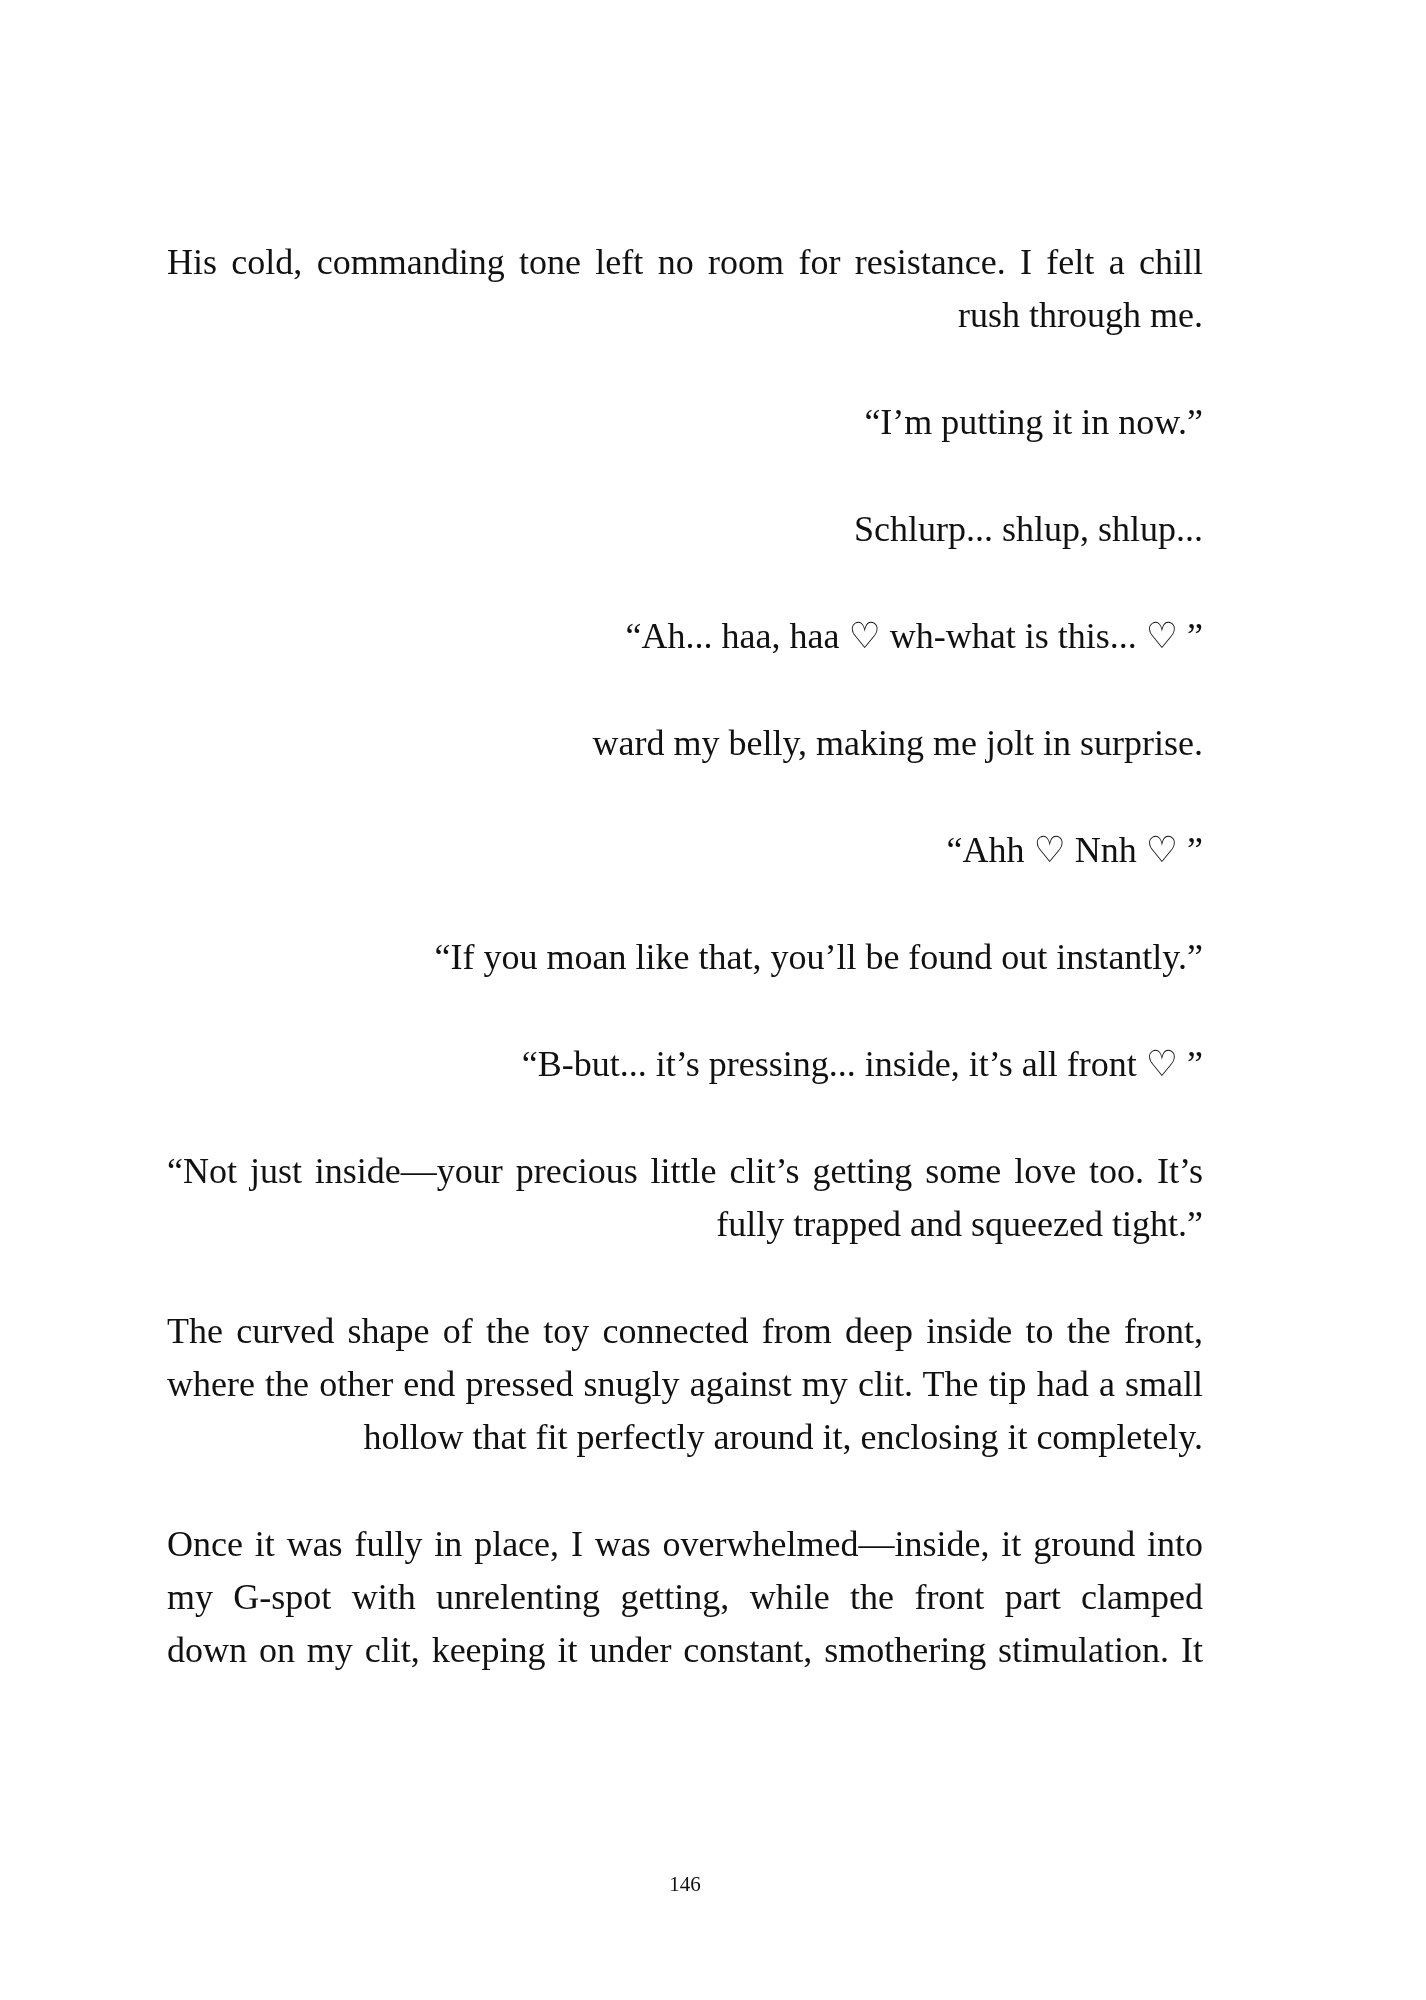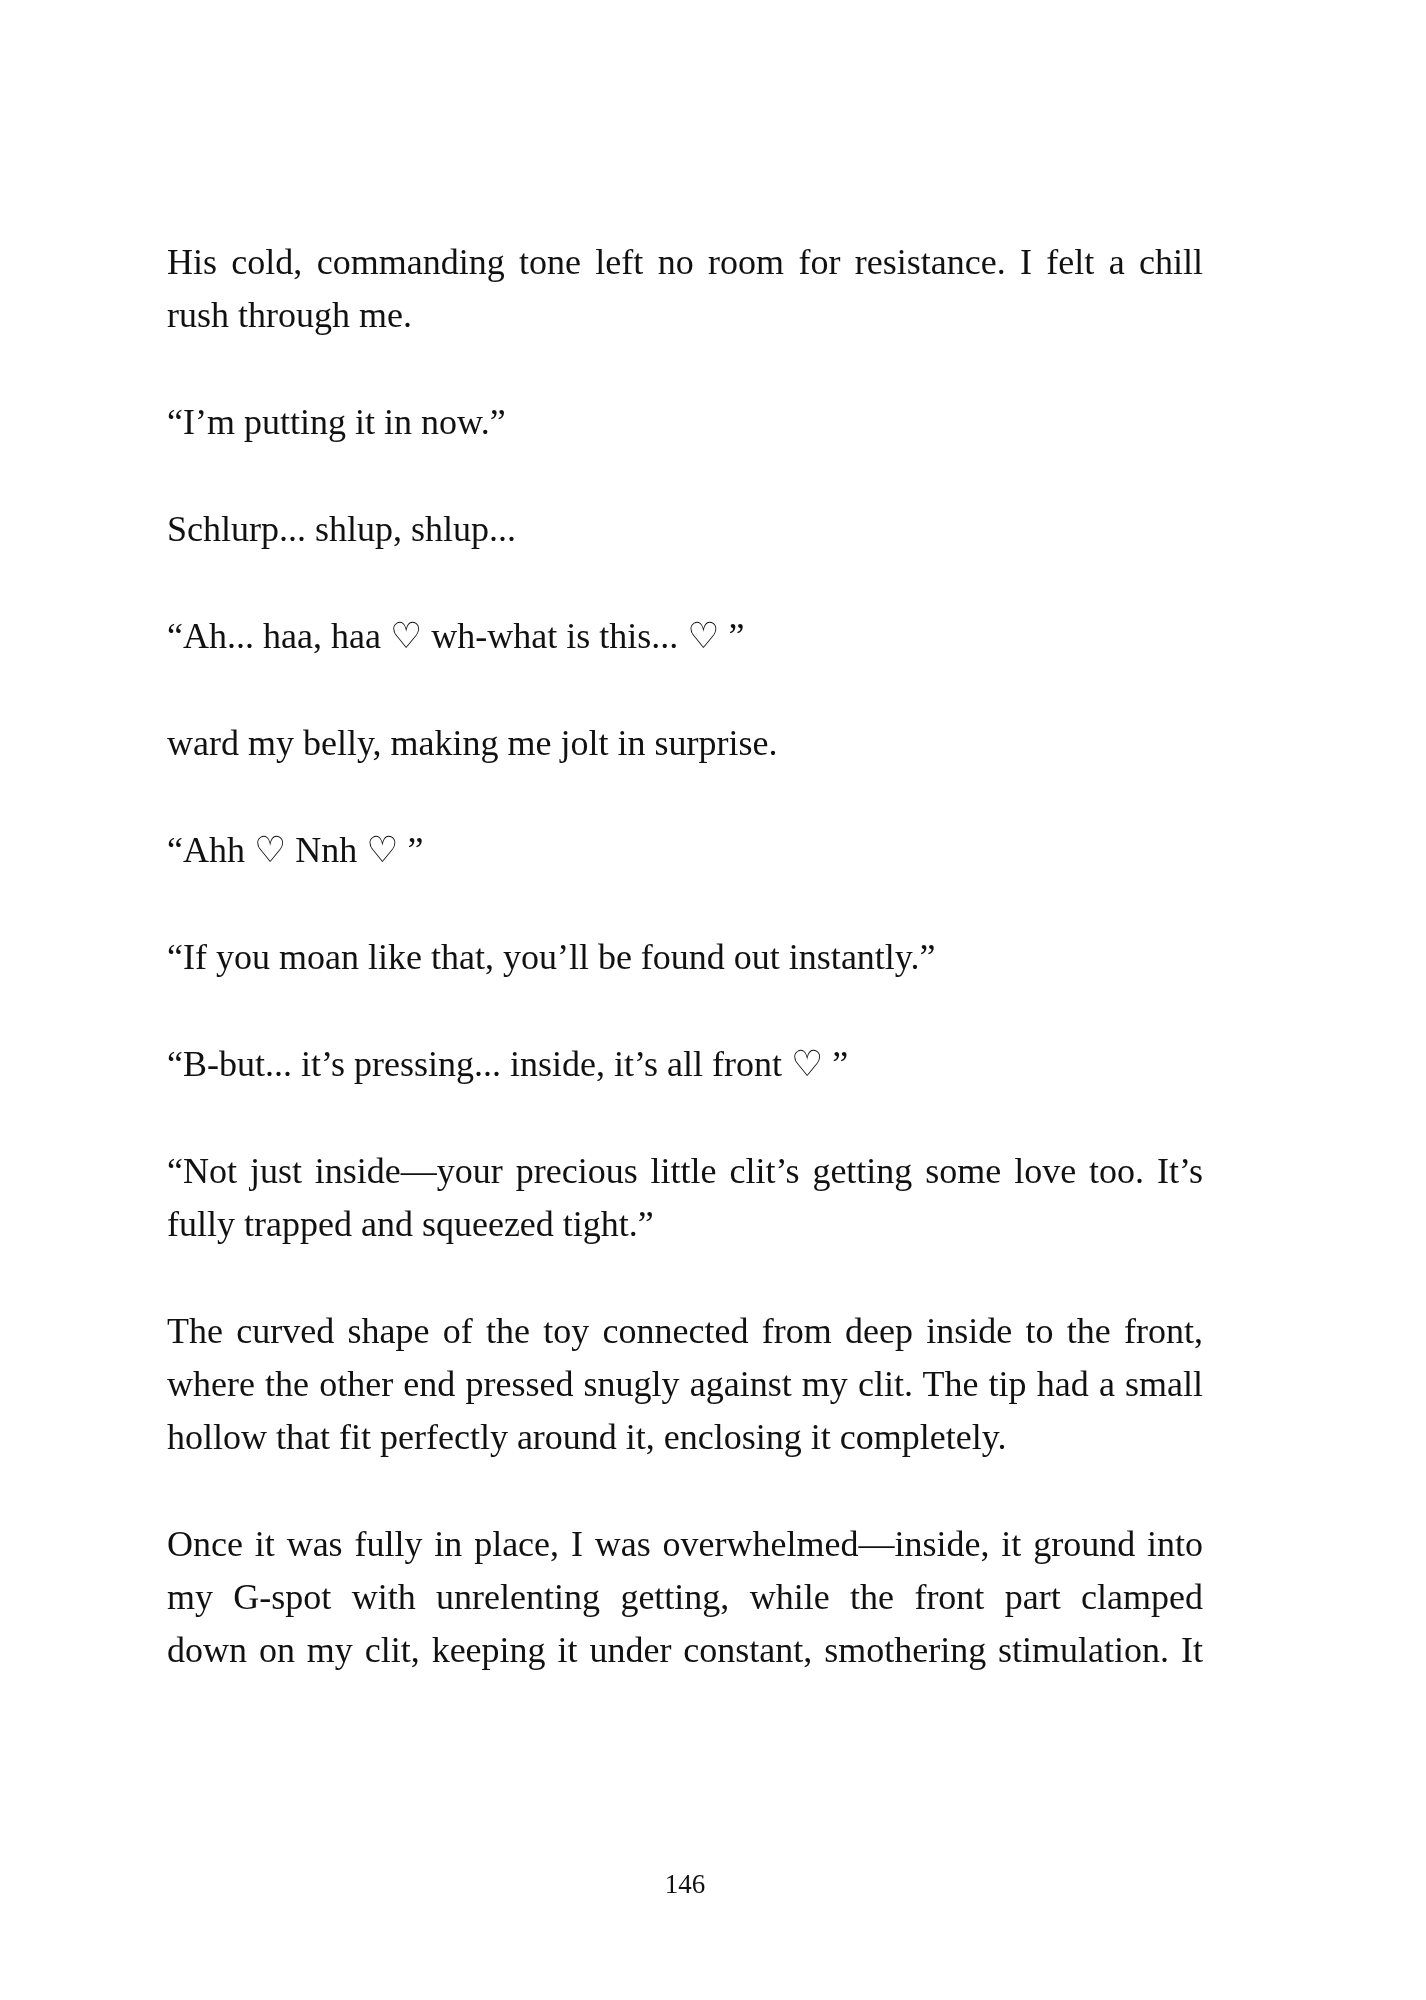"rush through me." .line { text-align: left -> right }
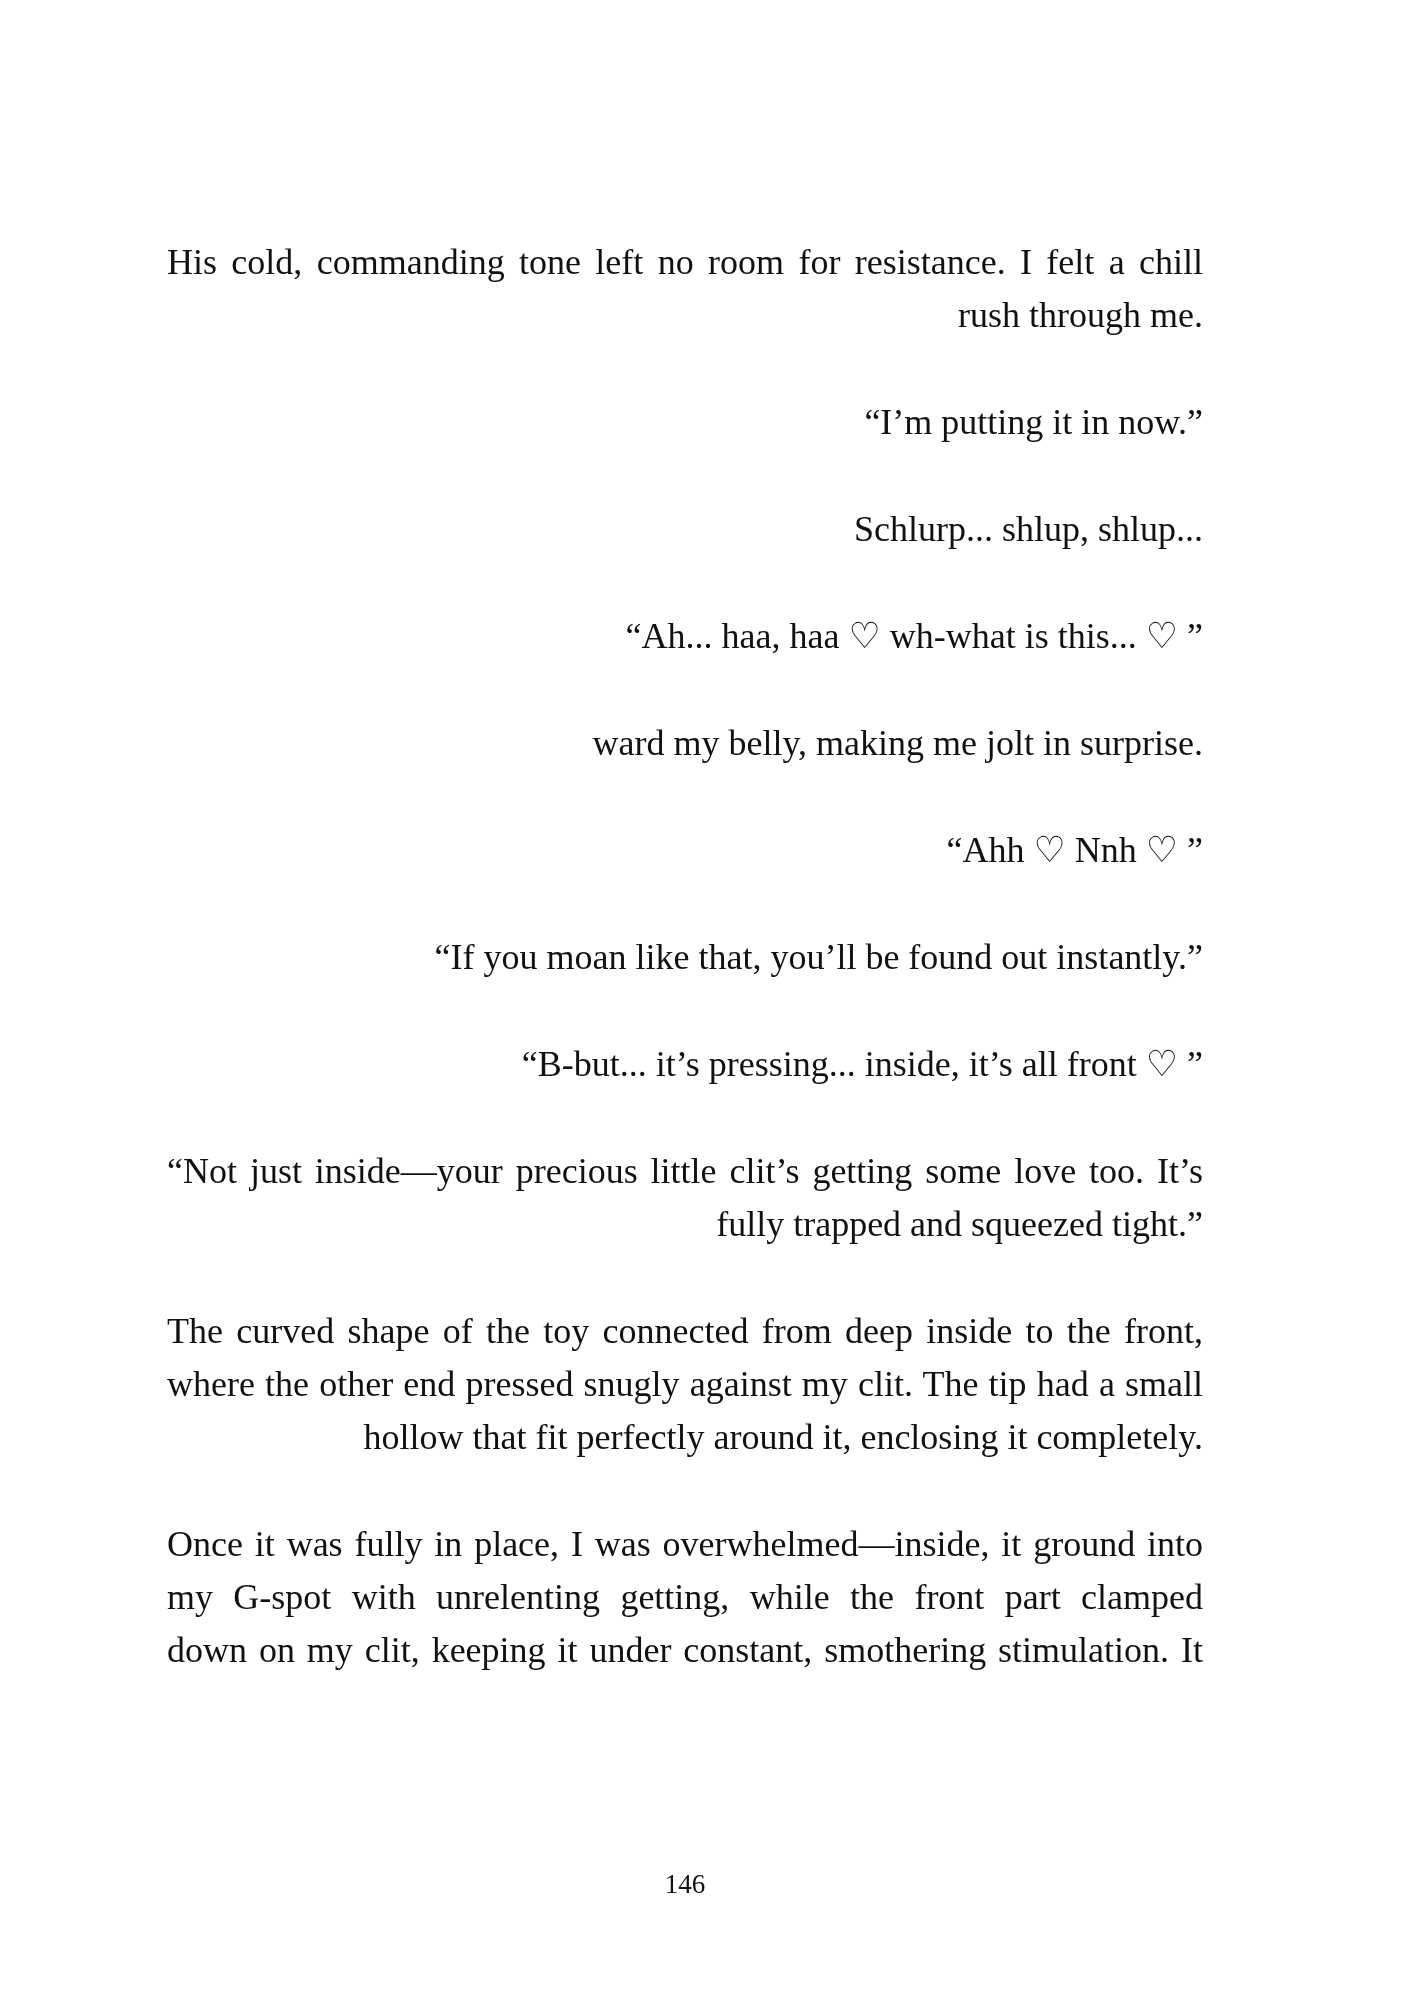"146" .page-number { font-size: 27px -> 21px }
